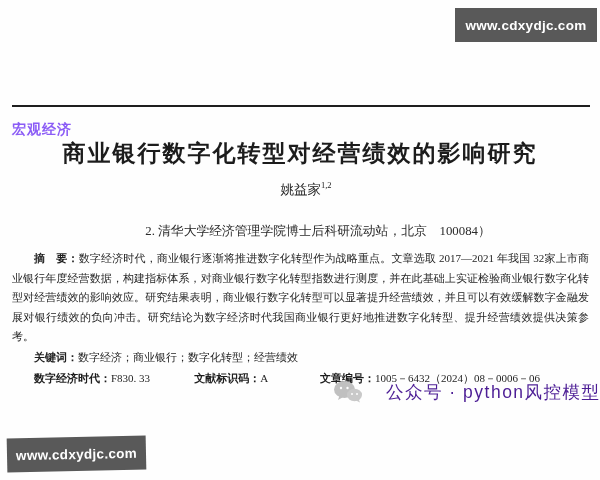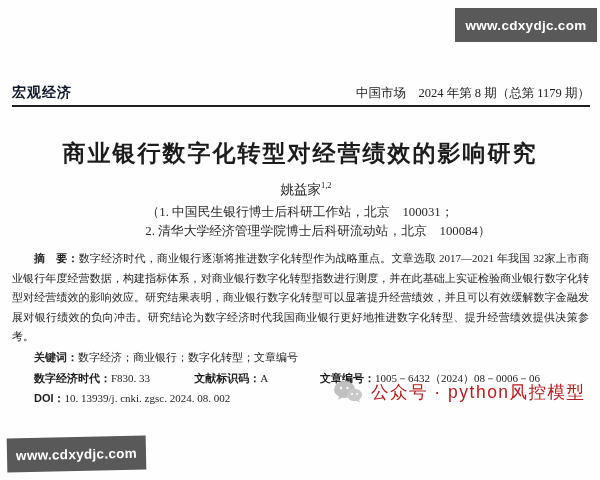"宏观经济" .section-label { color: #0f172a -> #8b5cf6; margin-top: none -> 37px }
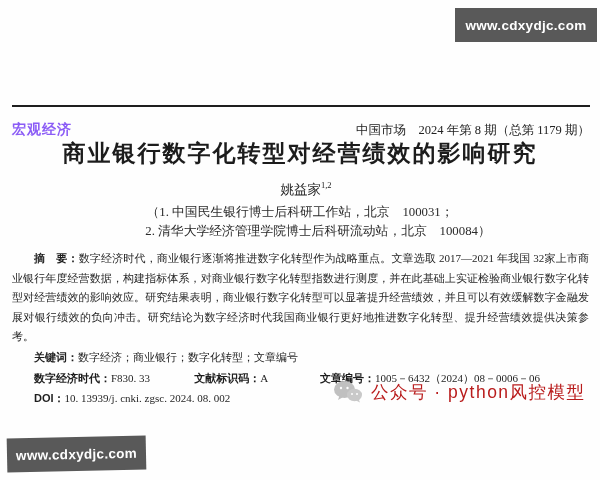"中国市场 2024 年第 8 期（总第" span.issue-info { html: <span>中国市场 2024 年第 8 期（总第 1179 期）</span> -> none }
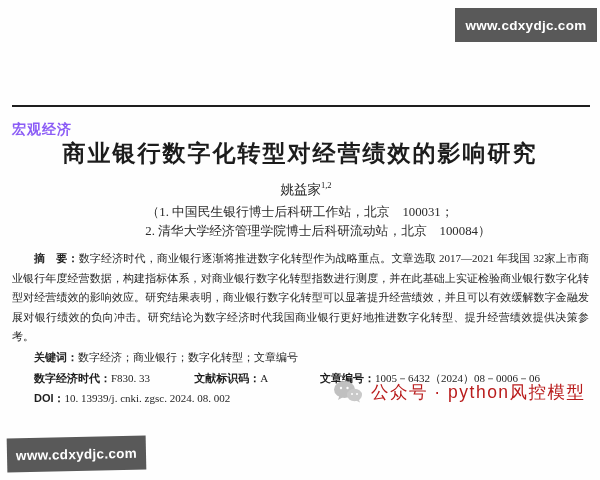"（1. 中国民生银行博士后科研工作站，北京 100031；" div.affil { html: <div>（1. 中国民生银行博士后科研工作站，北京 100031；</div> -> none }
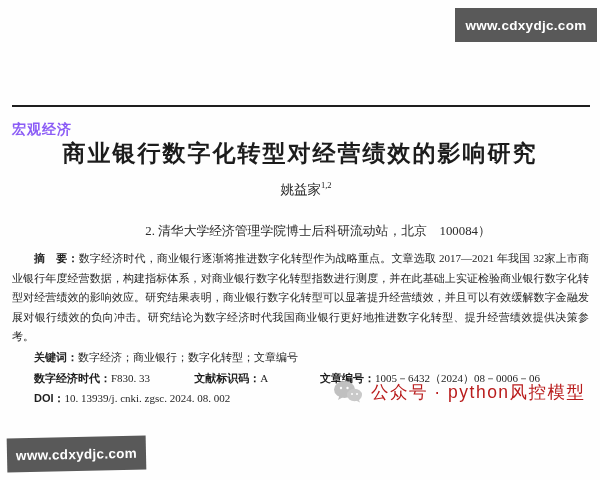"数字经济；商业银行；数字化转型；文章编号" span { text: 文章编号 -> 经营绩效 }
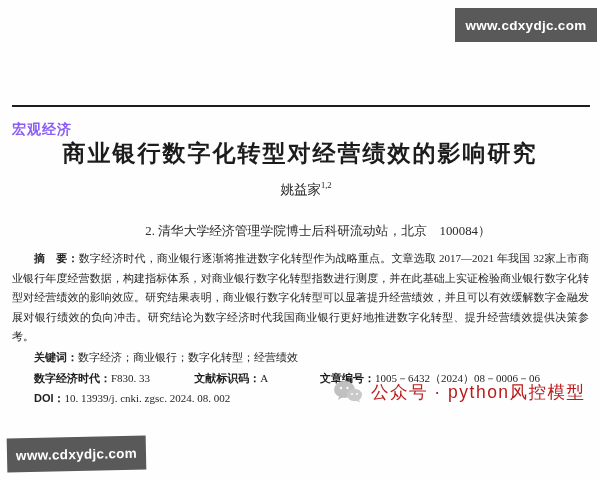"DOI：10. 13939/j. cnki. zgsc. 2024." p.doi-p { html: <p><span>DOI：</span><span>10. 13939/j. cnki. zgsc. 2024. 08. 002</span></p> -> none }
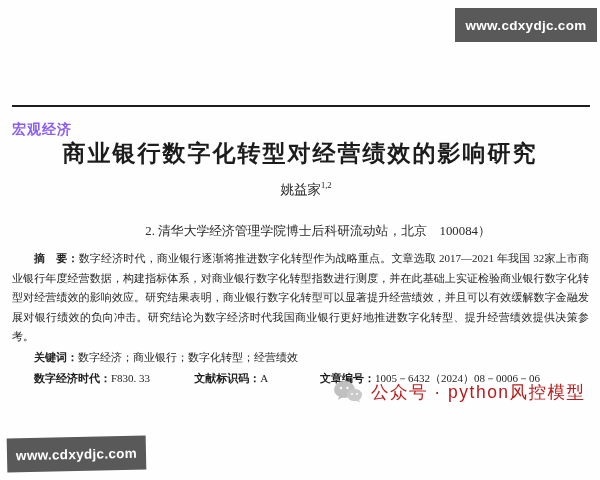"公众号 · python风控模型" .wm-wechat { color: #b91c1c -> #4c1d95; gap: 8px -> 23px }
